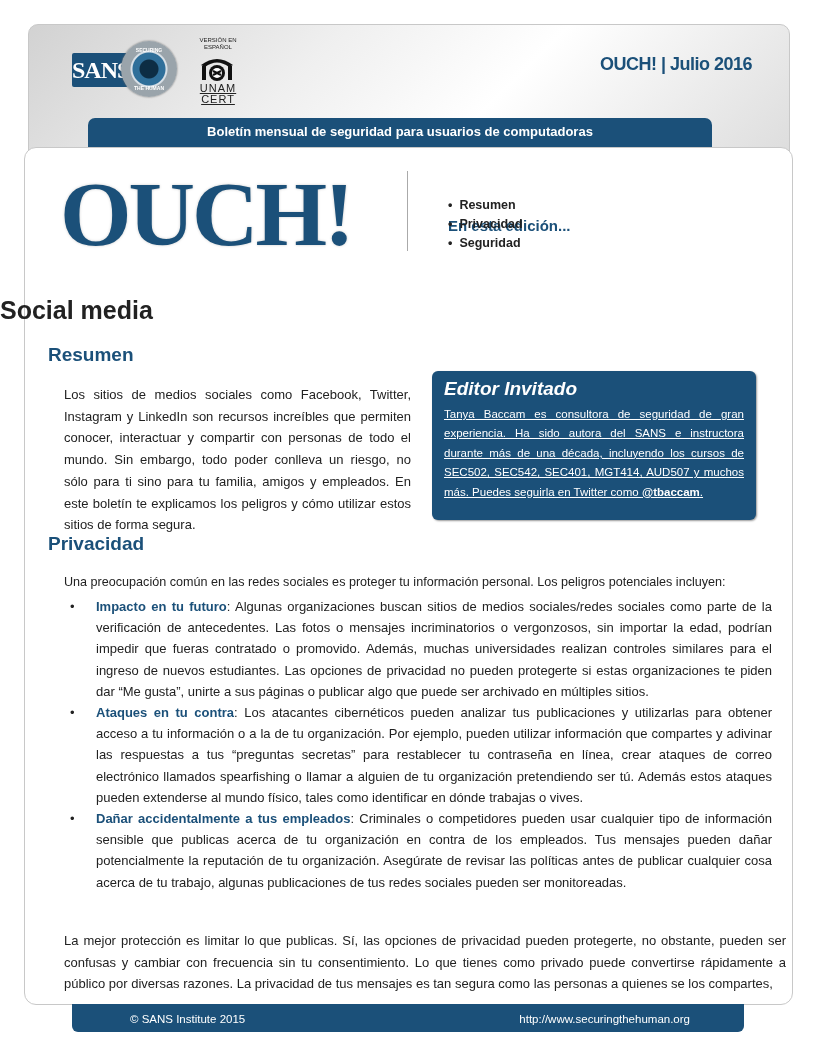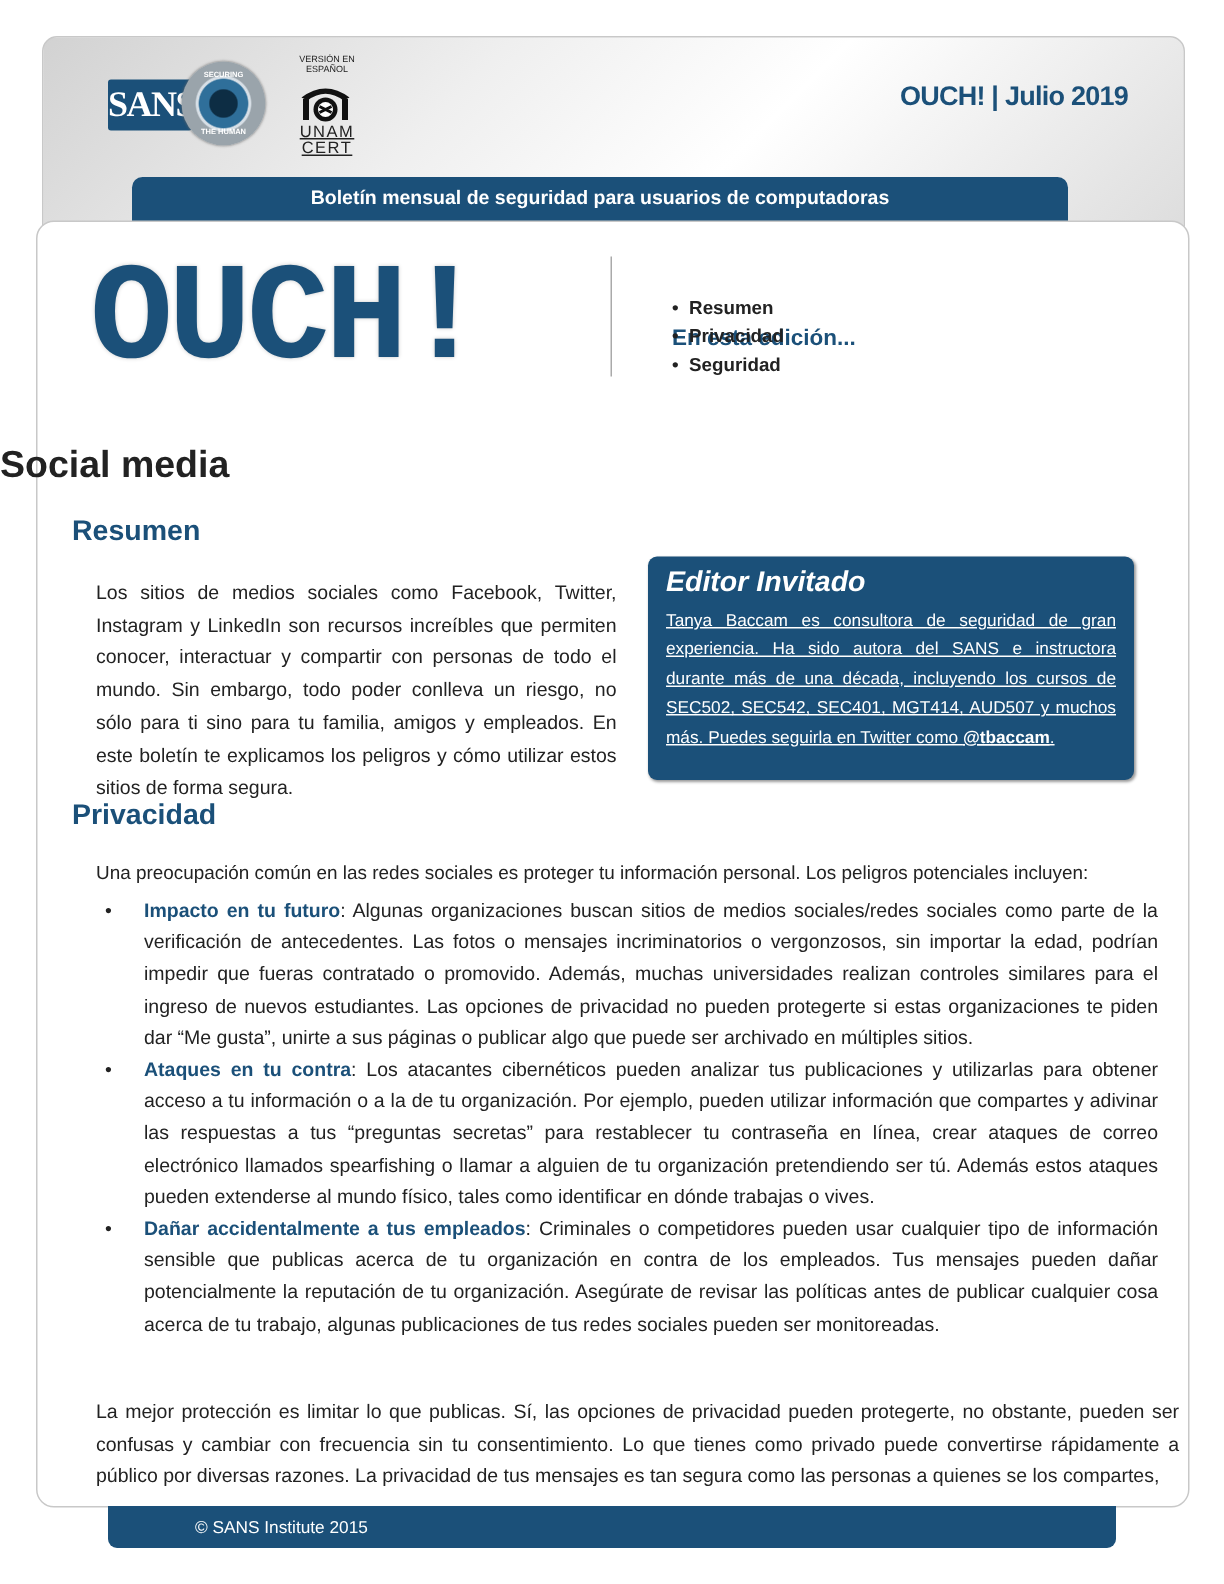"OUCH! | Julio 2019" div.issue-title { text: 2019 -> 2016 }
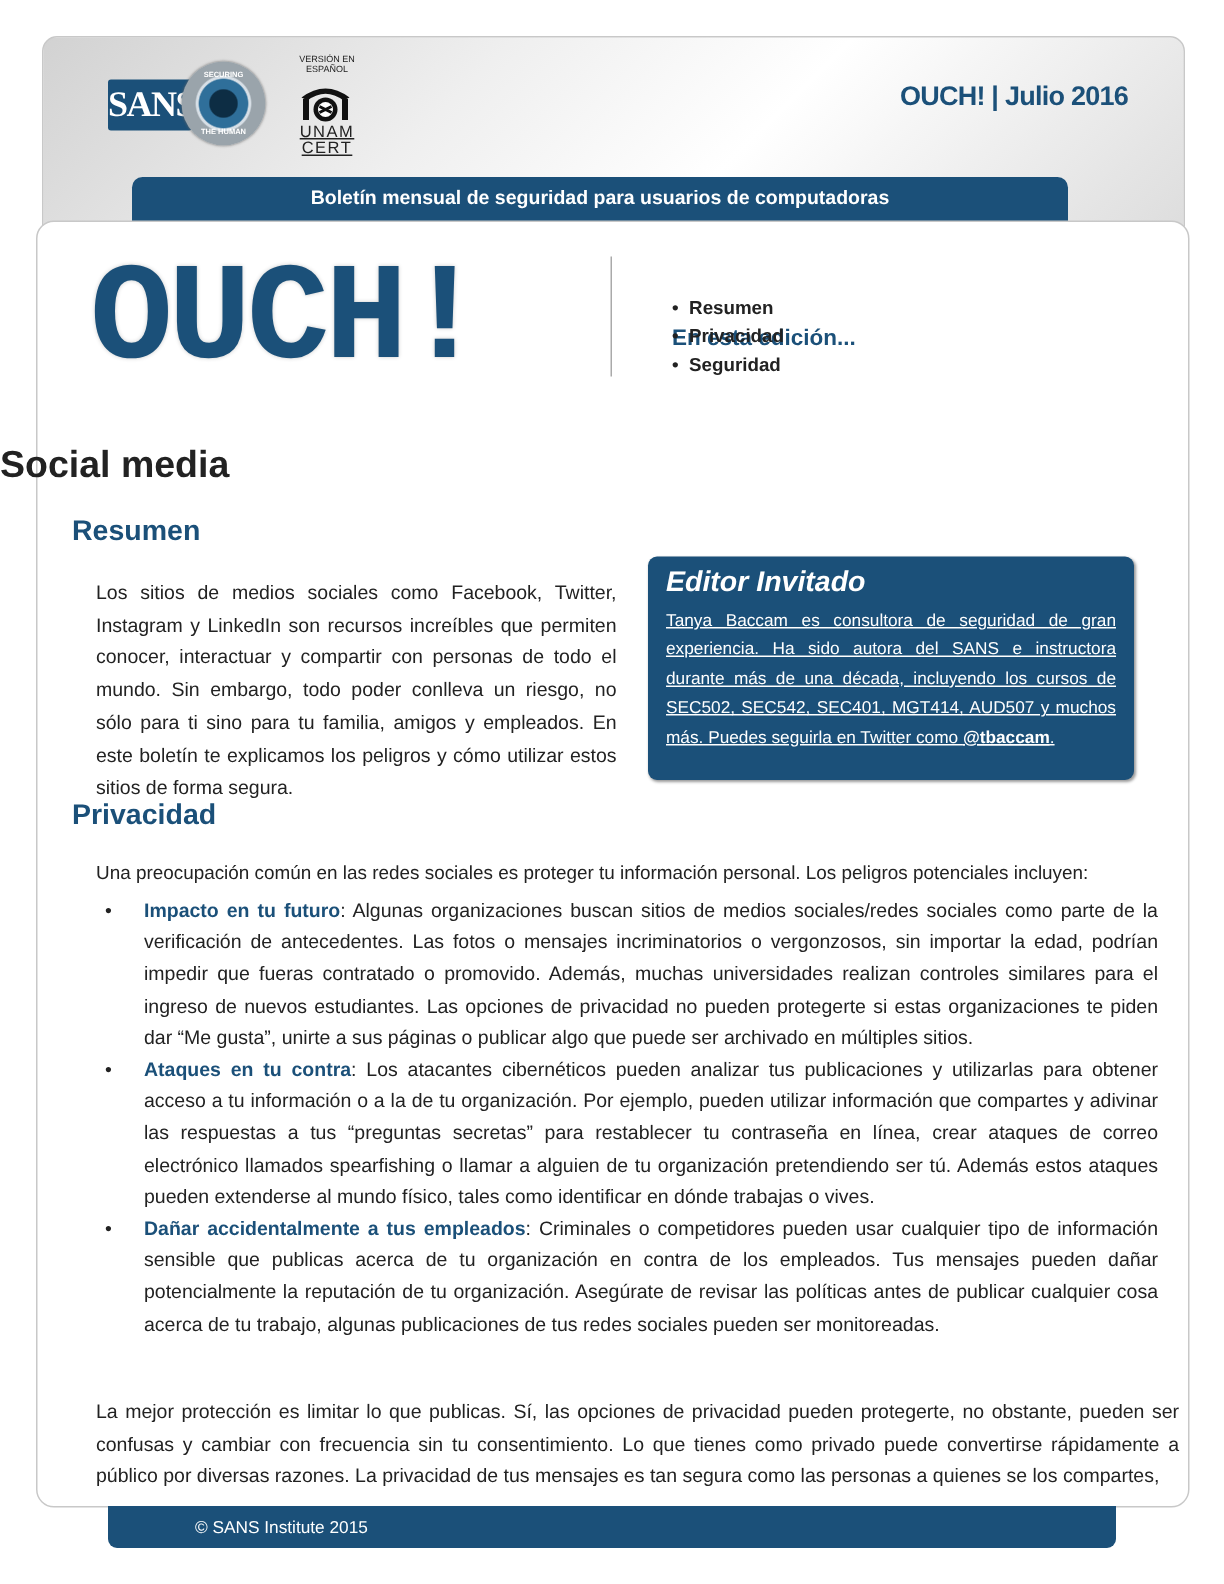"OUCH!" .ouch-logo { font-family: Liberation Mono, monospace -> Liberation Serif, serif }
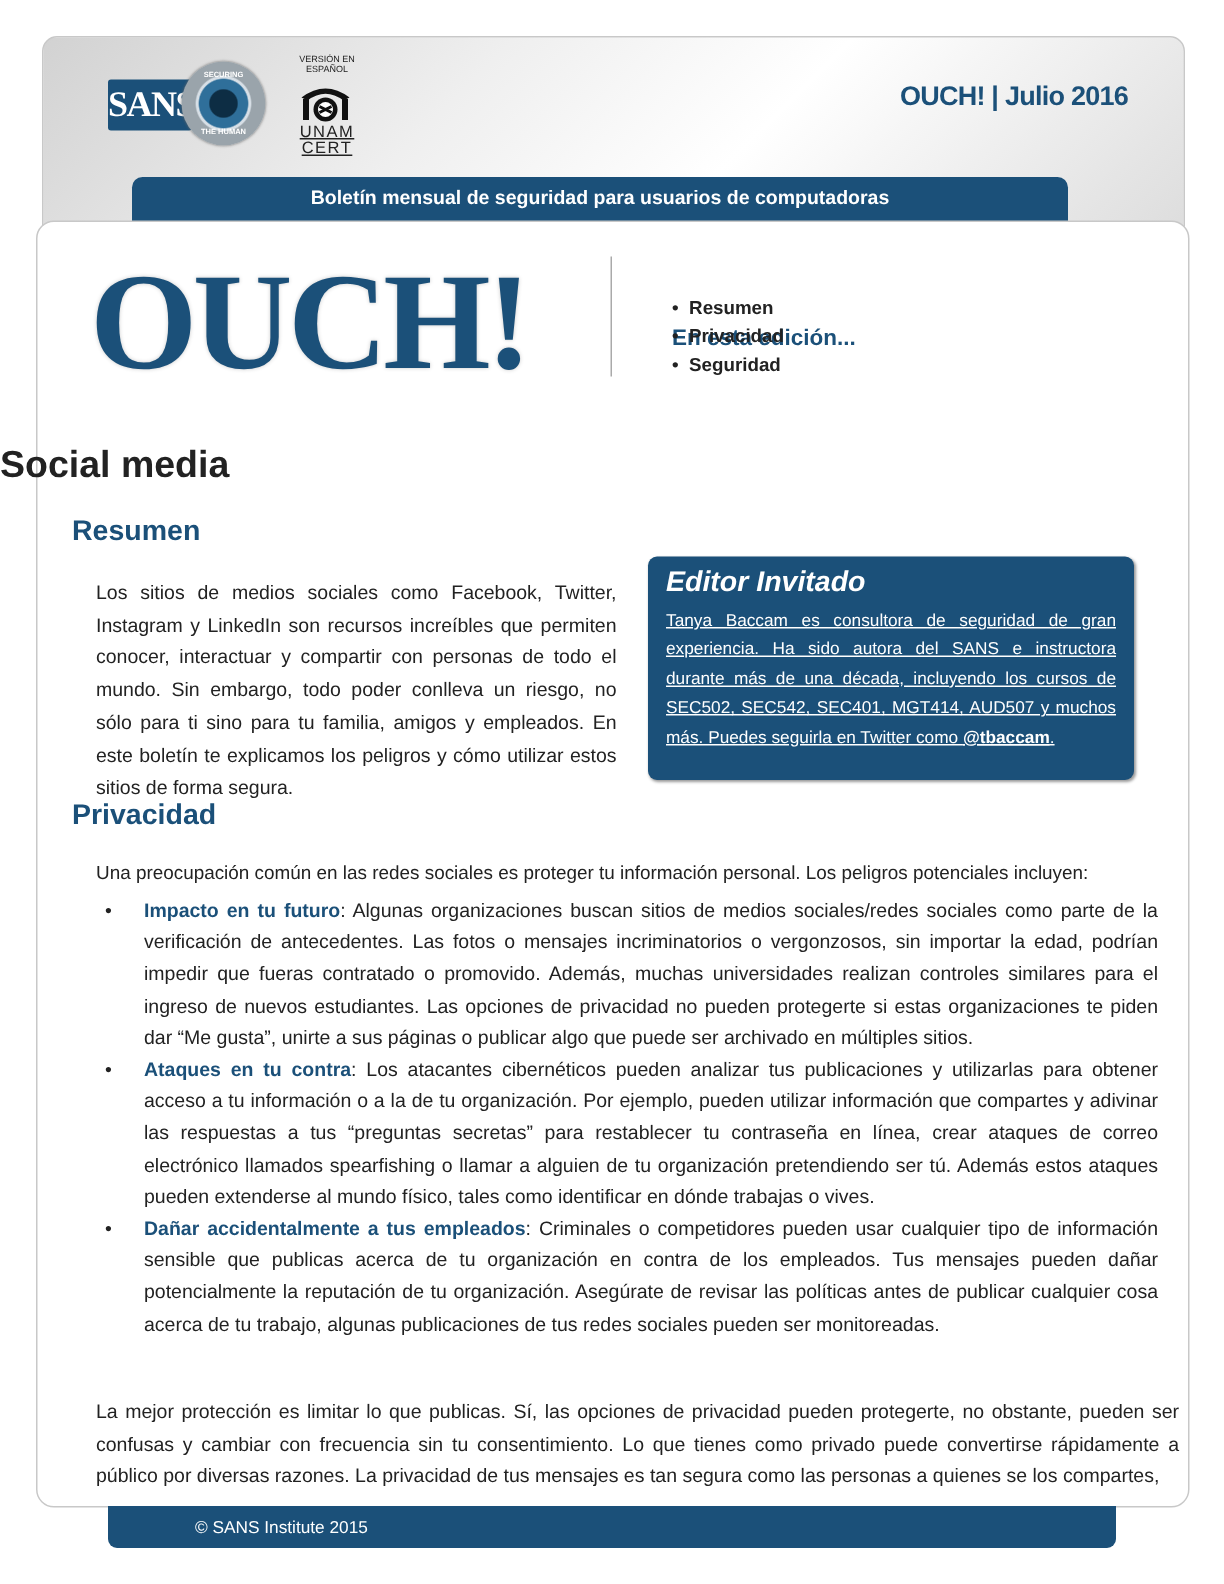"http://www.securingthehuman.org" span.footer-right { html: none -> <span>http://www.securingthehuman.org</span> }
